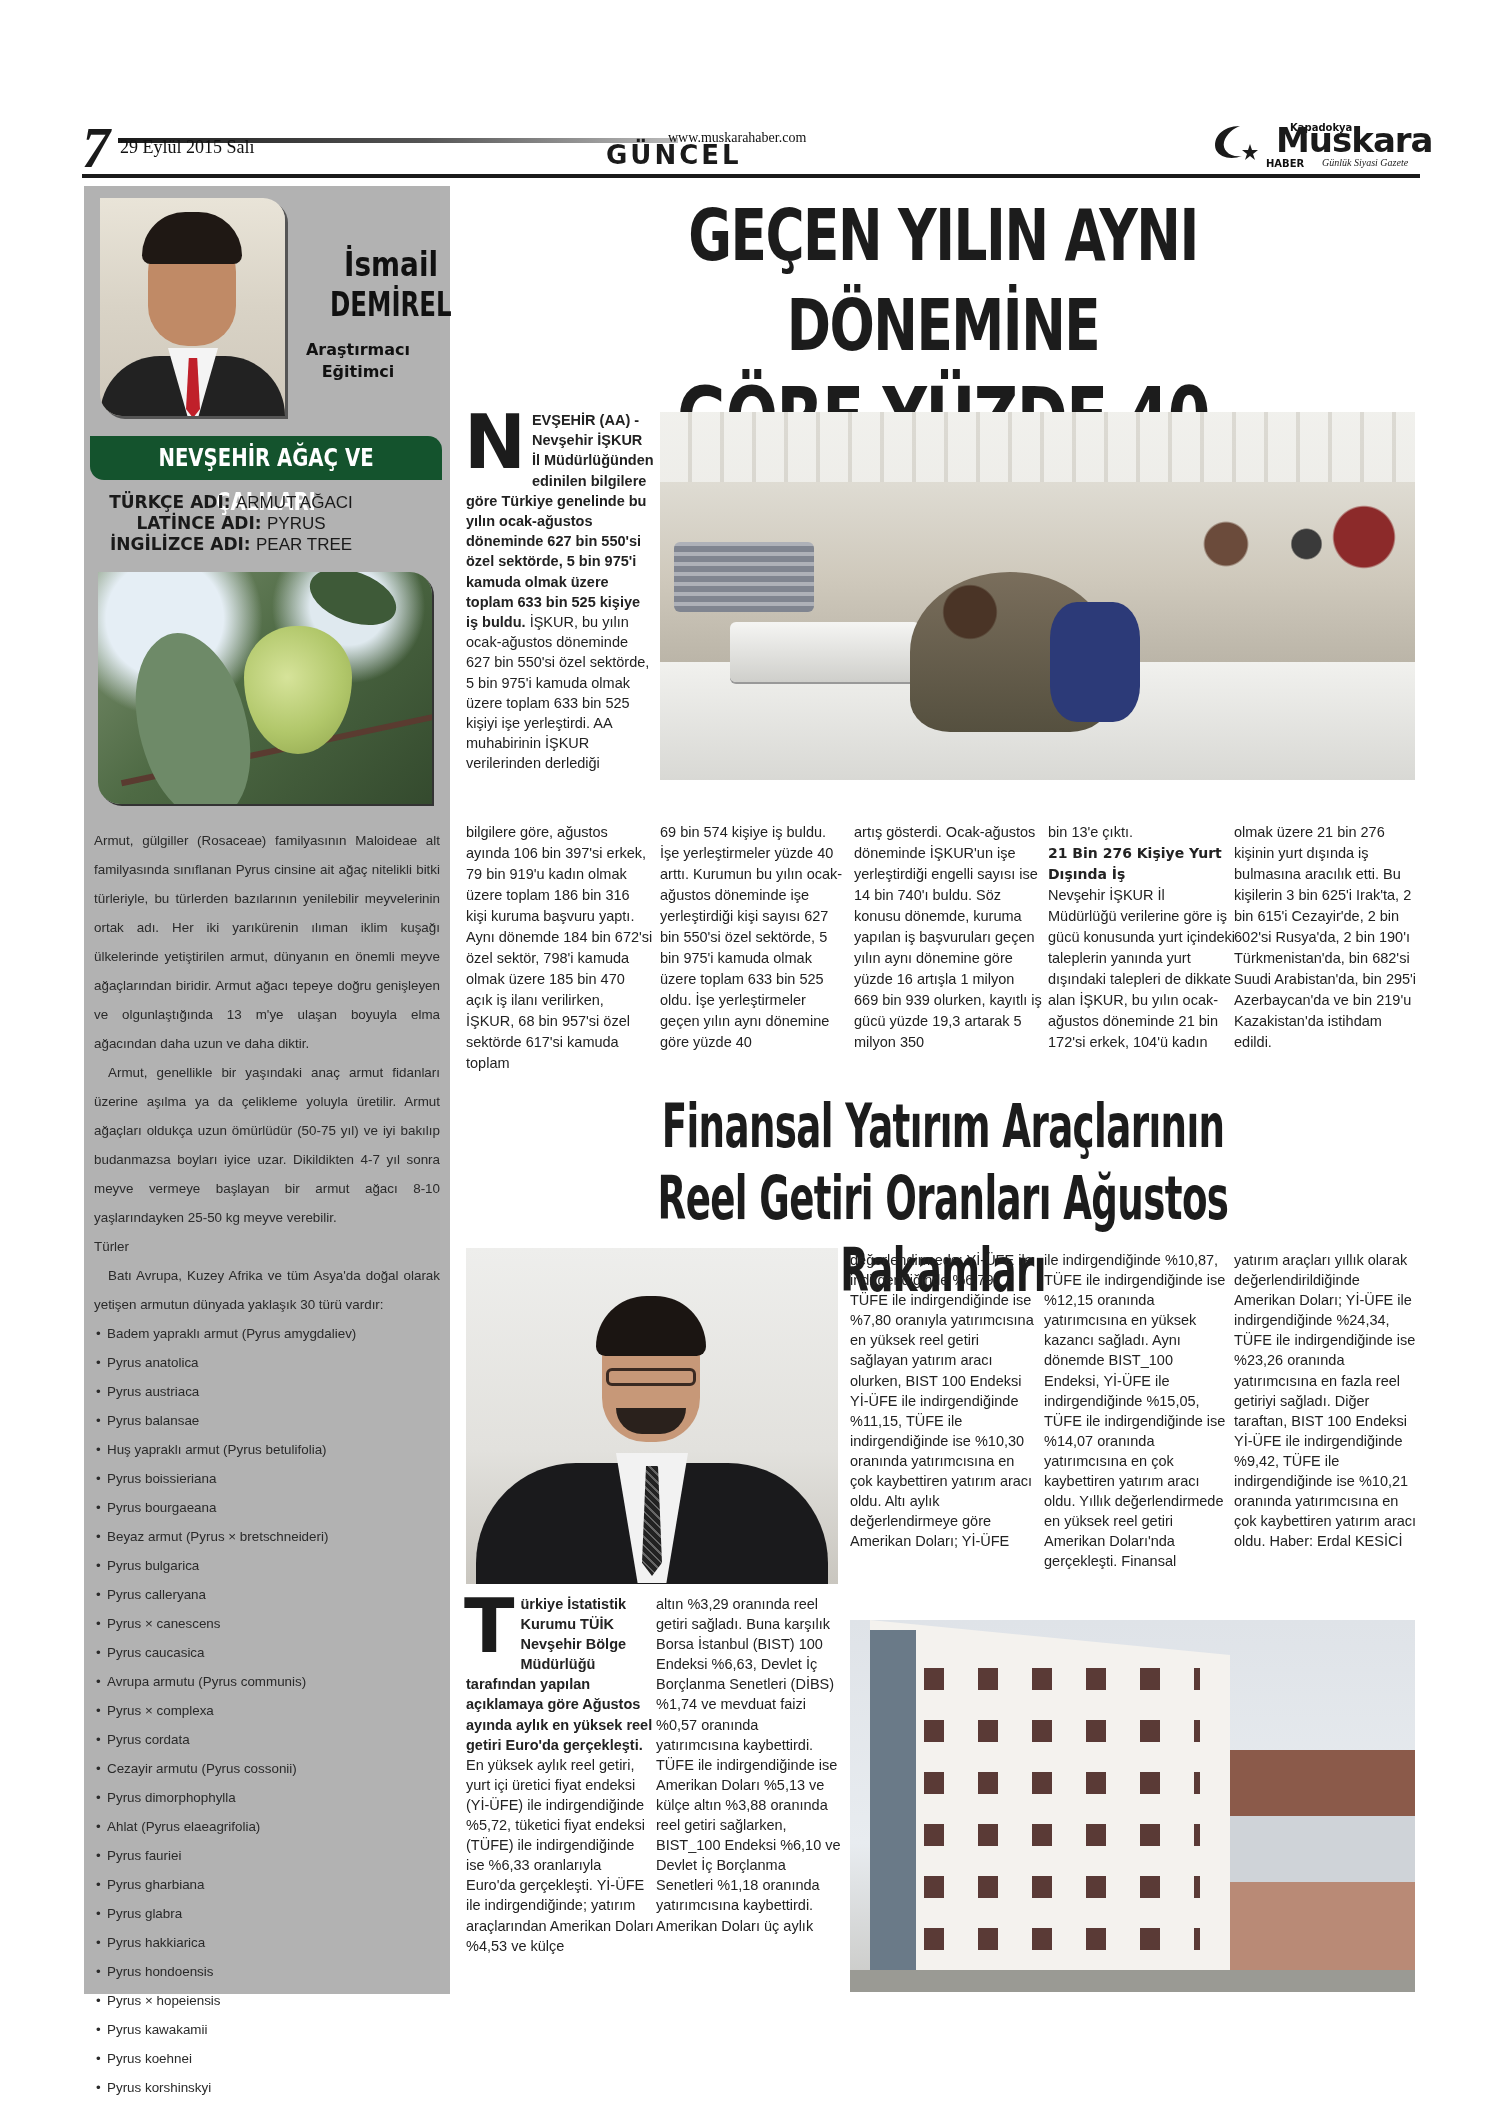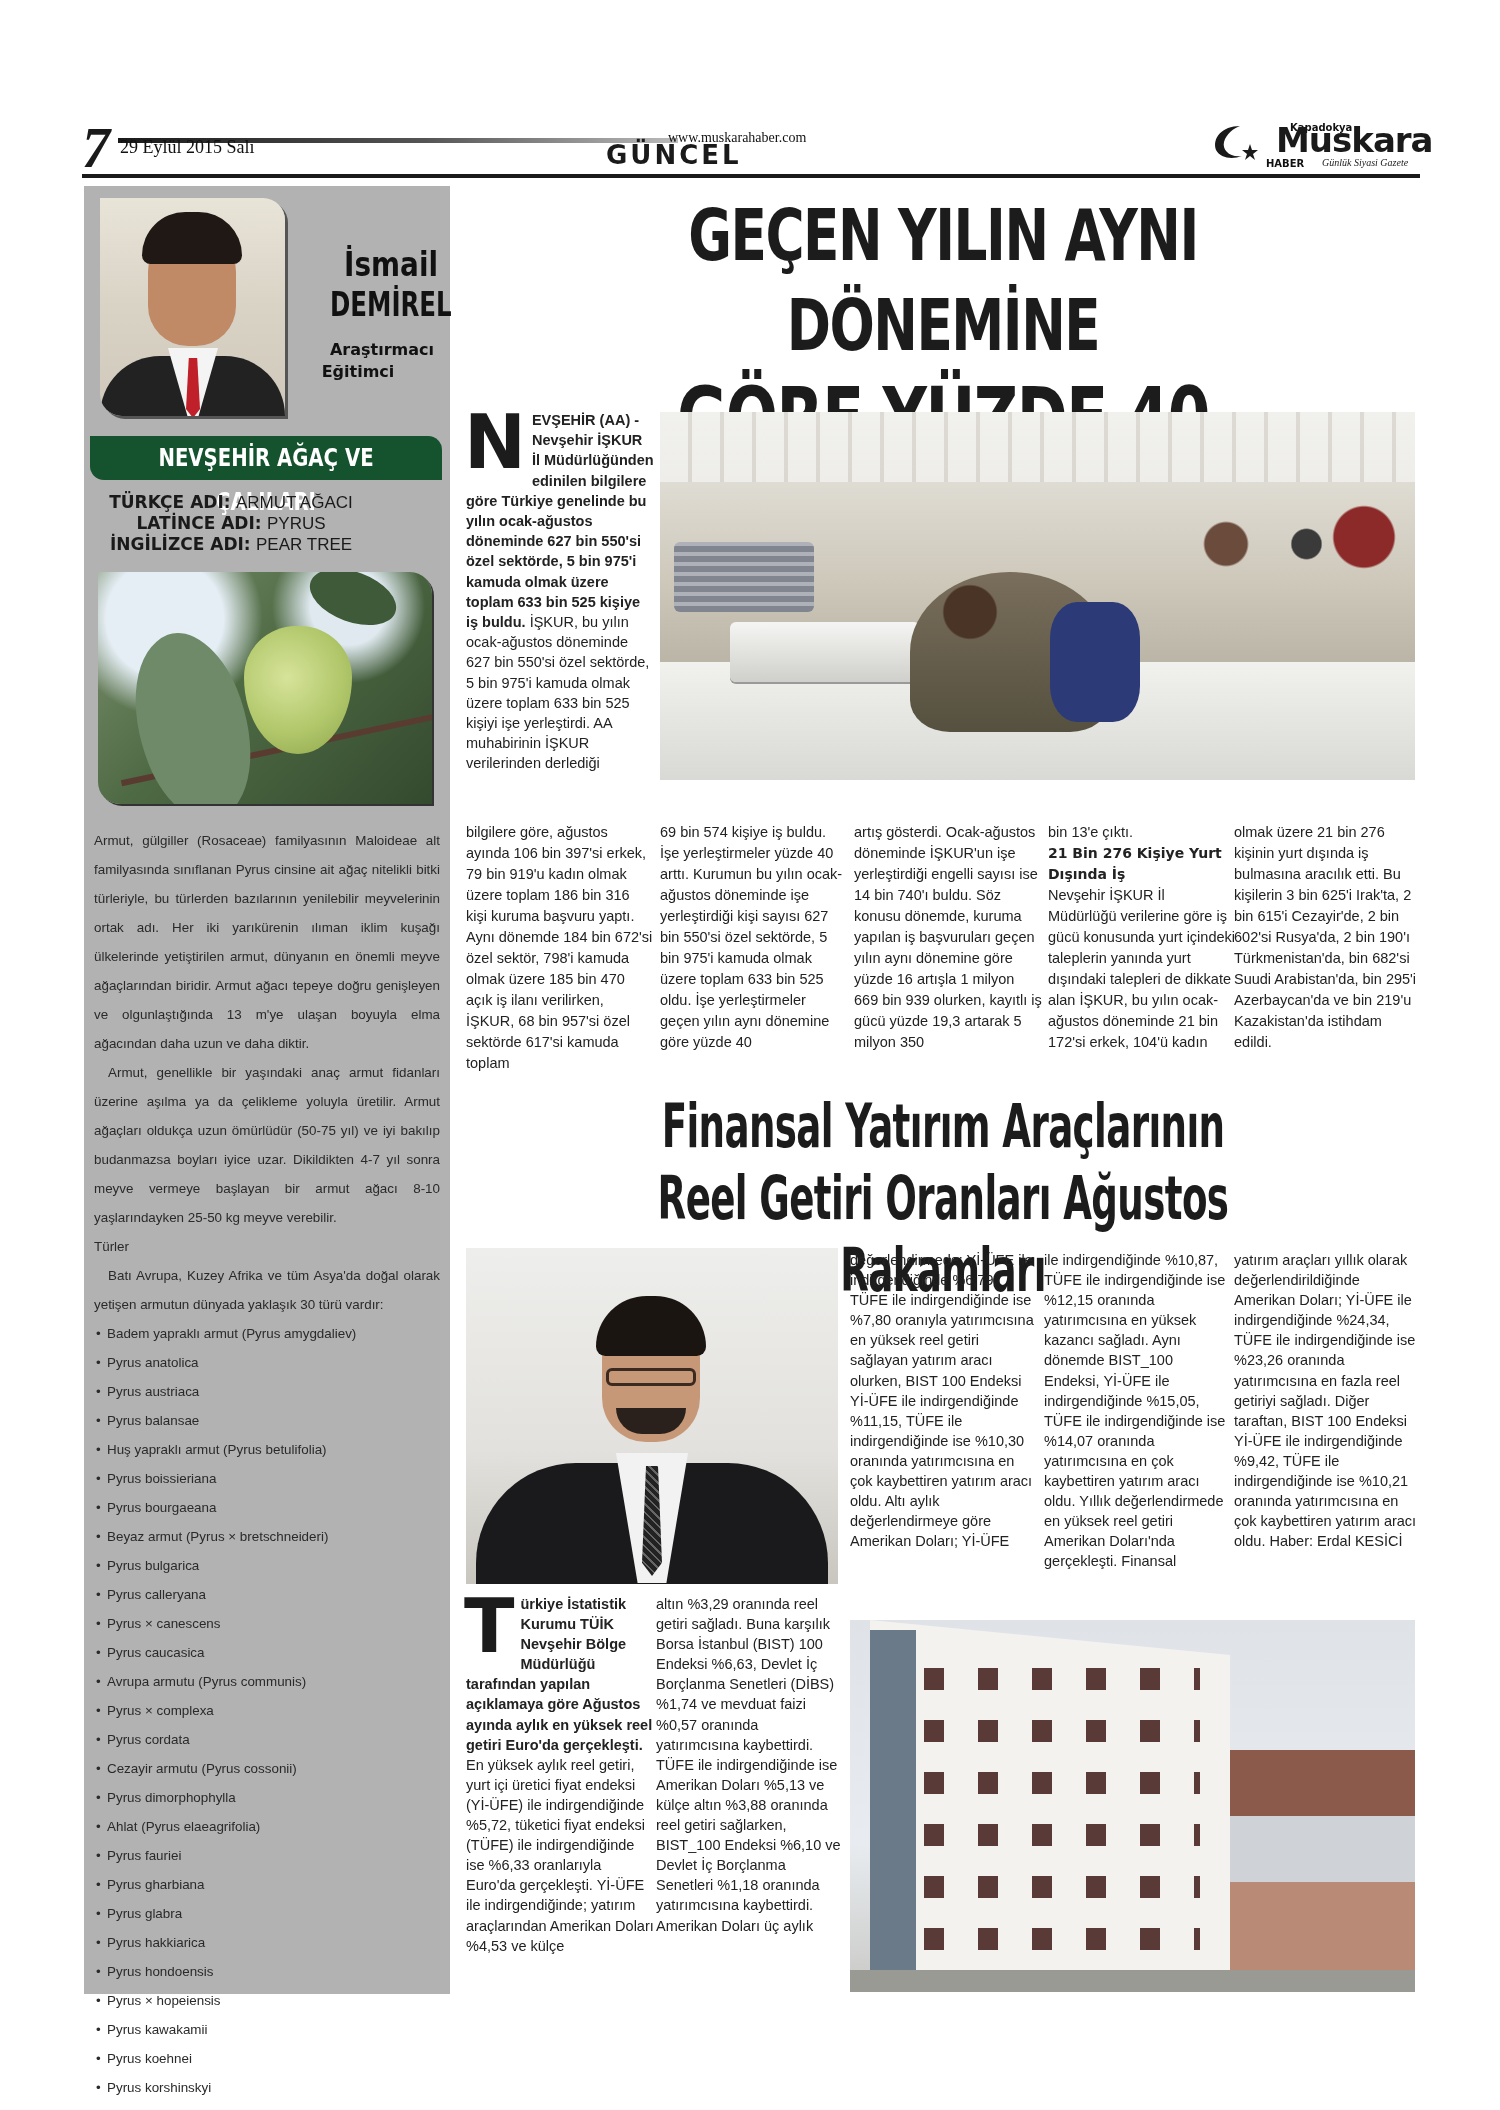"Araştırmacı" .author-role1 { margin-left: 24px -> none }
